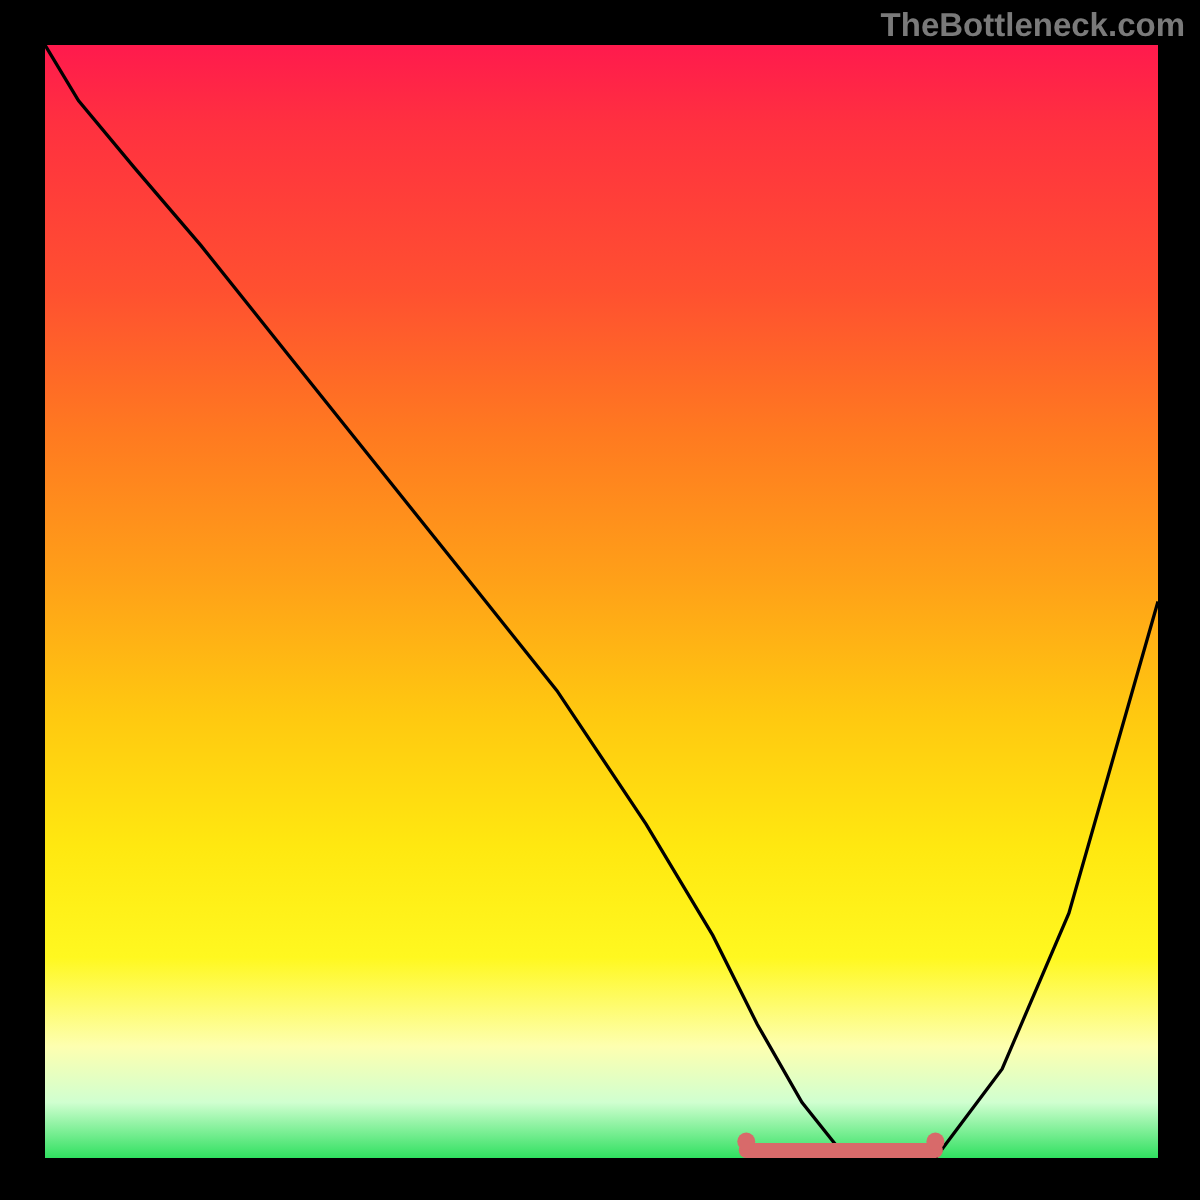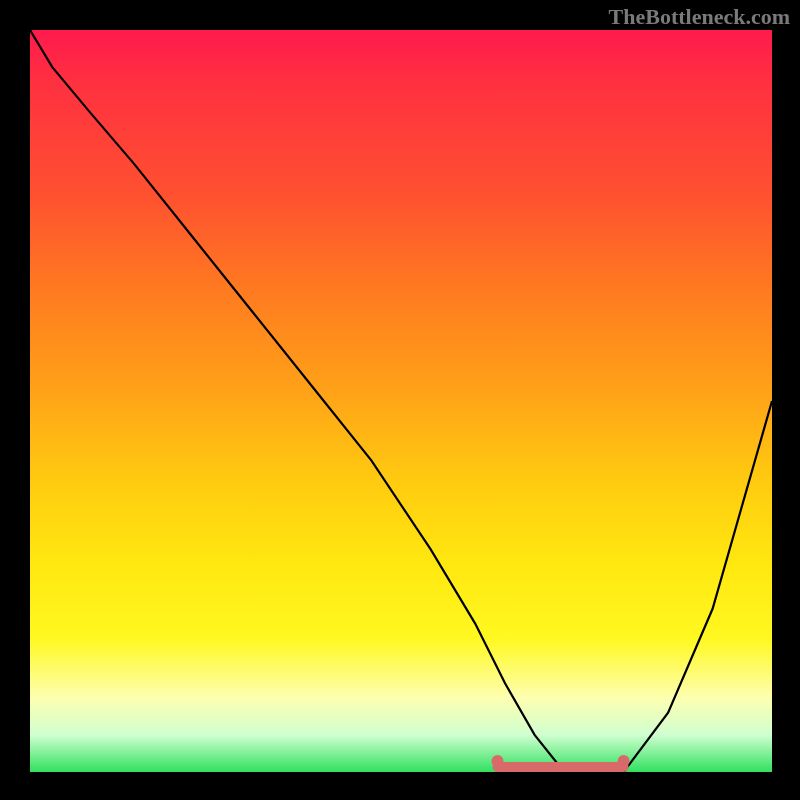"TheBottleneck.com" .attribution { font-family: Liberation Serif, serif -> none }
